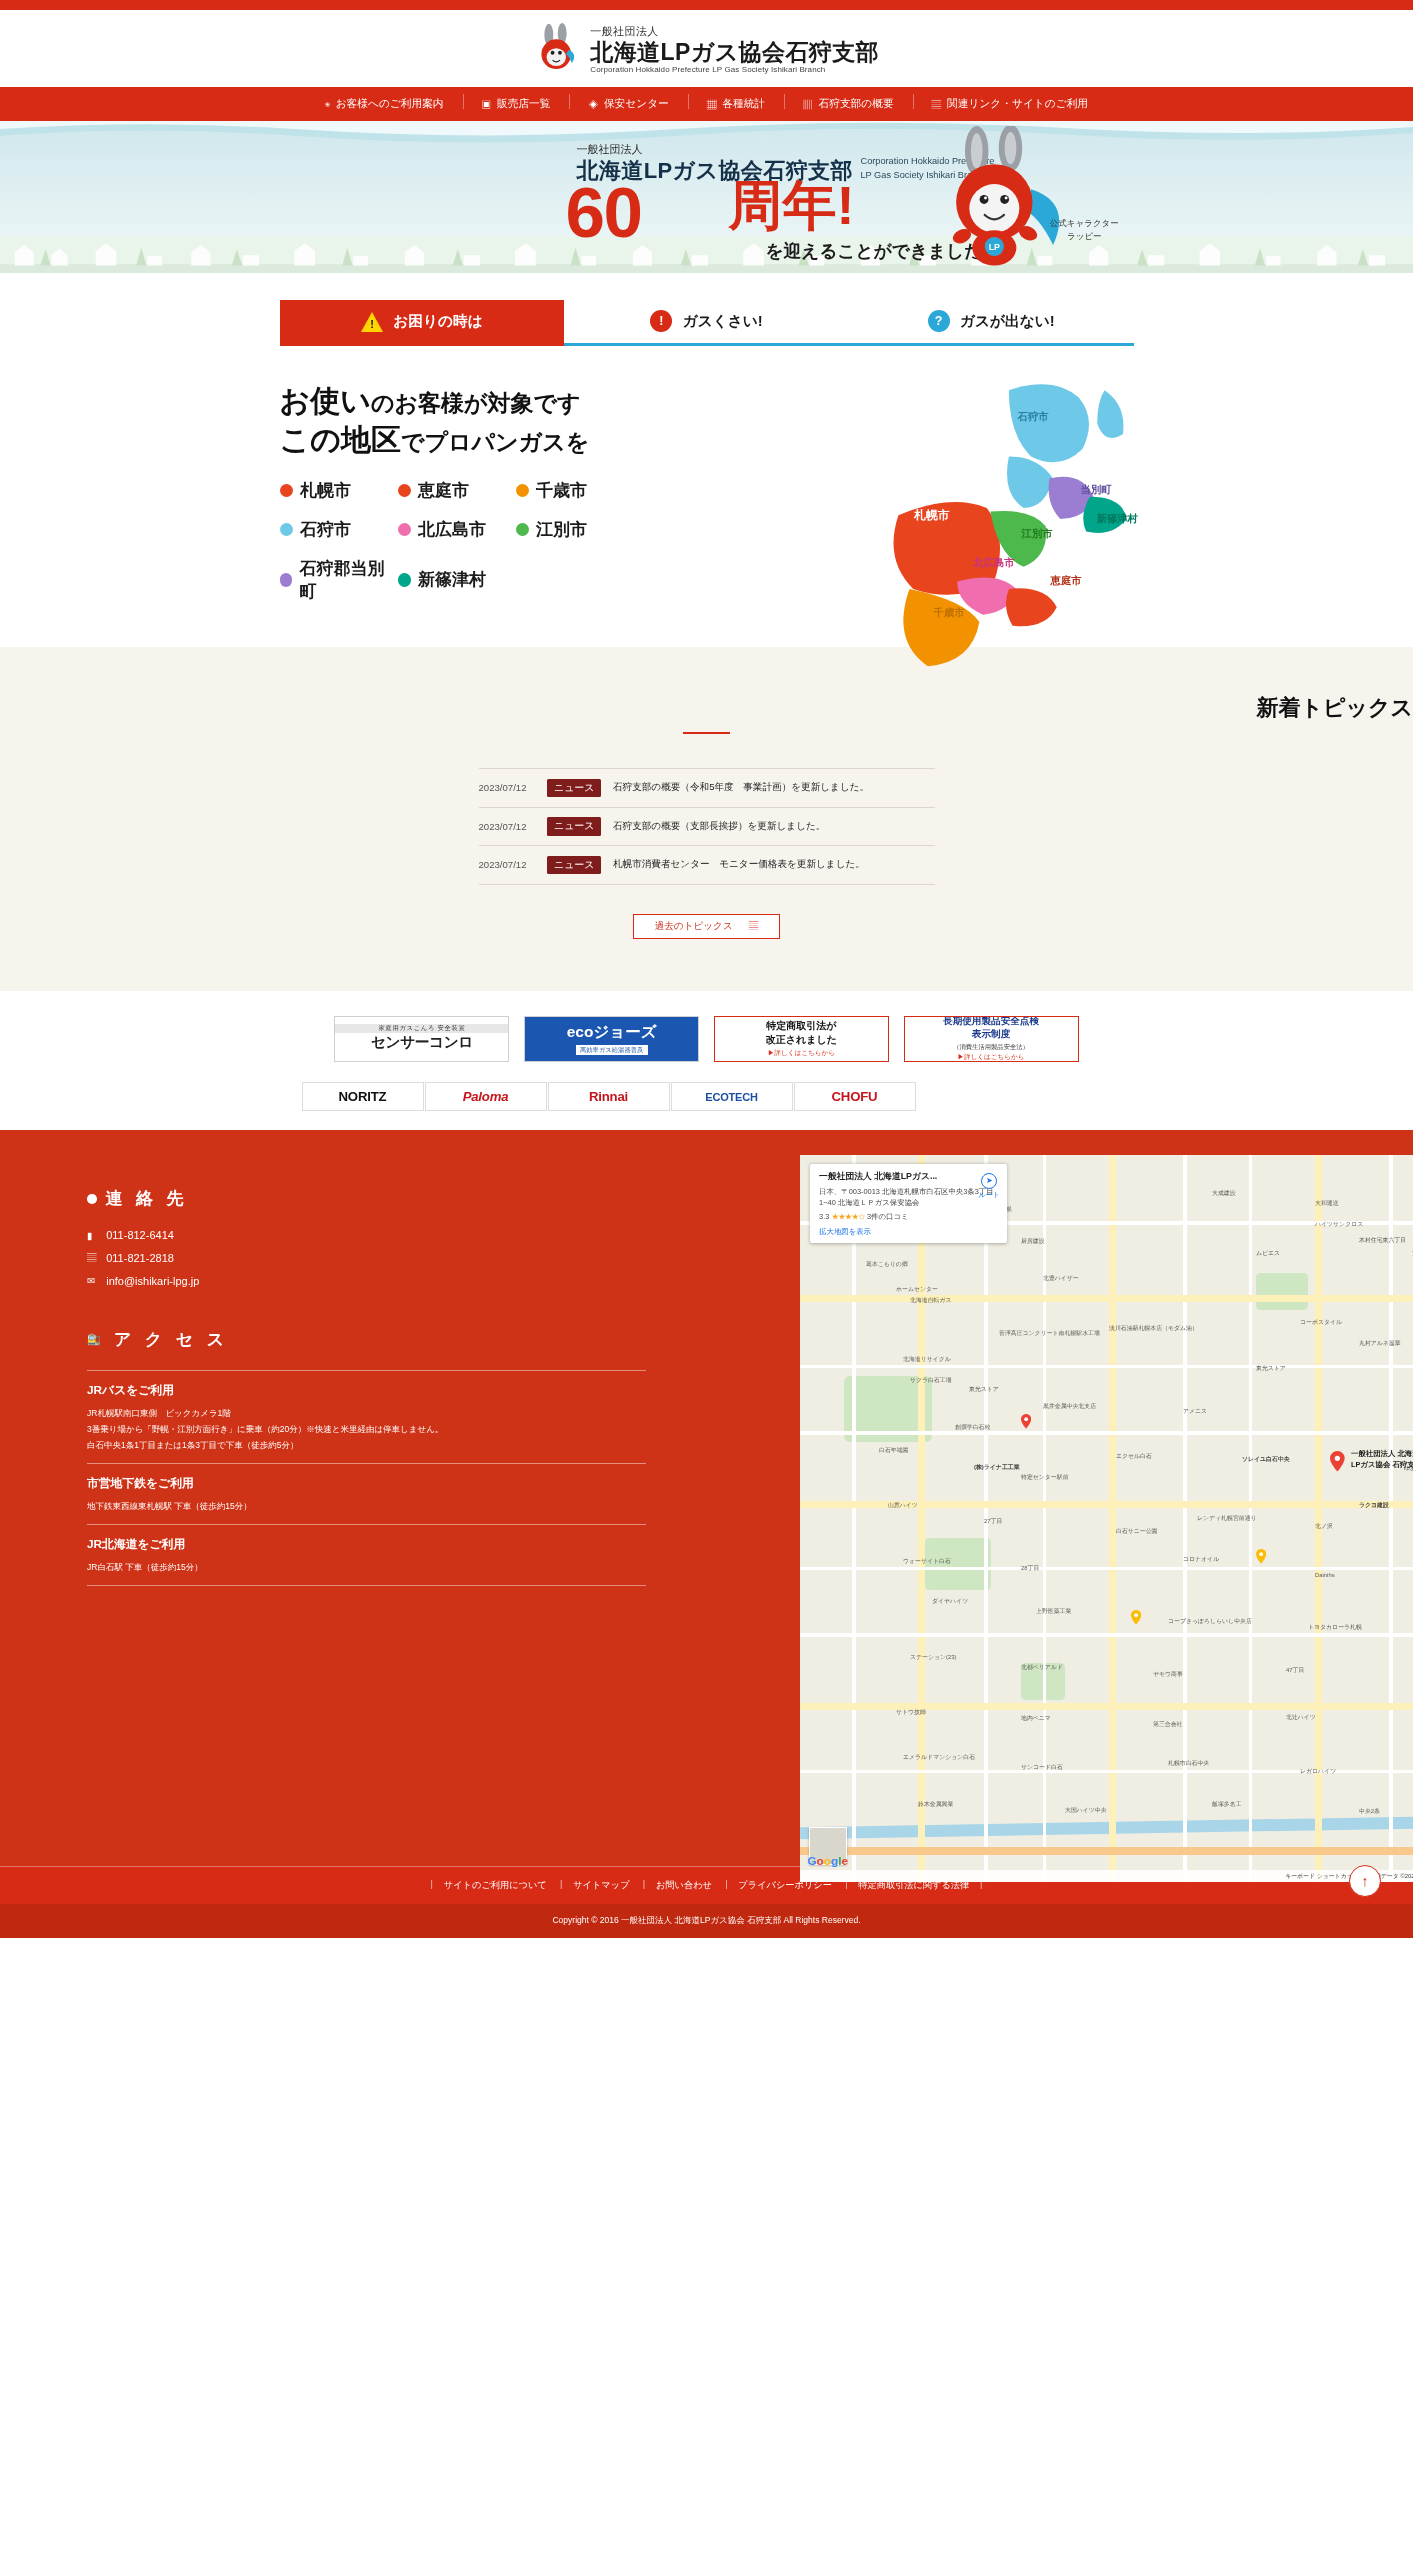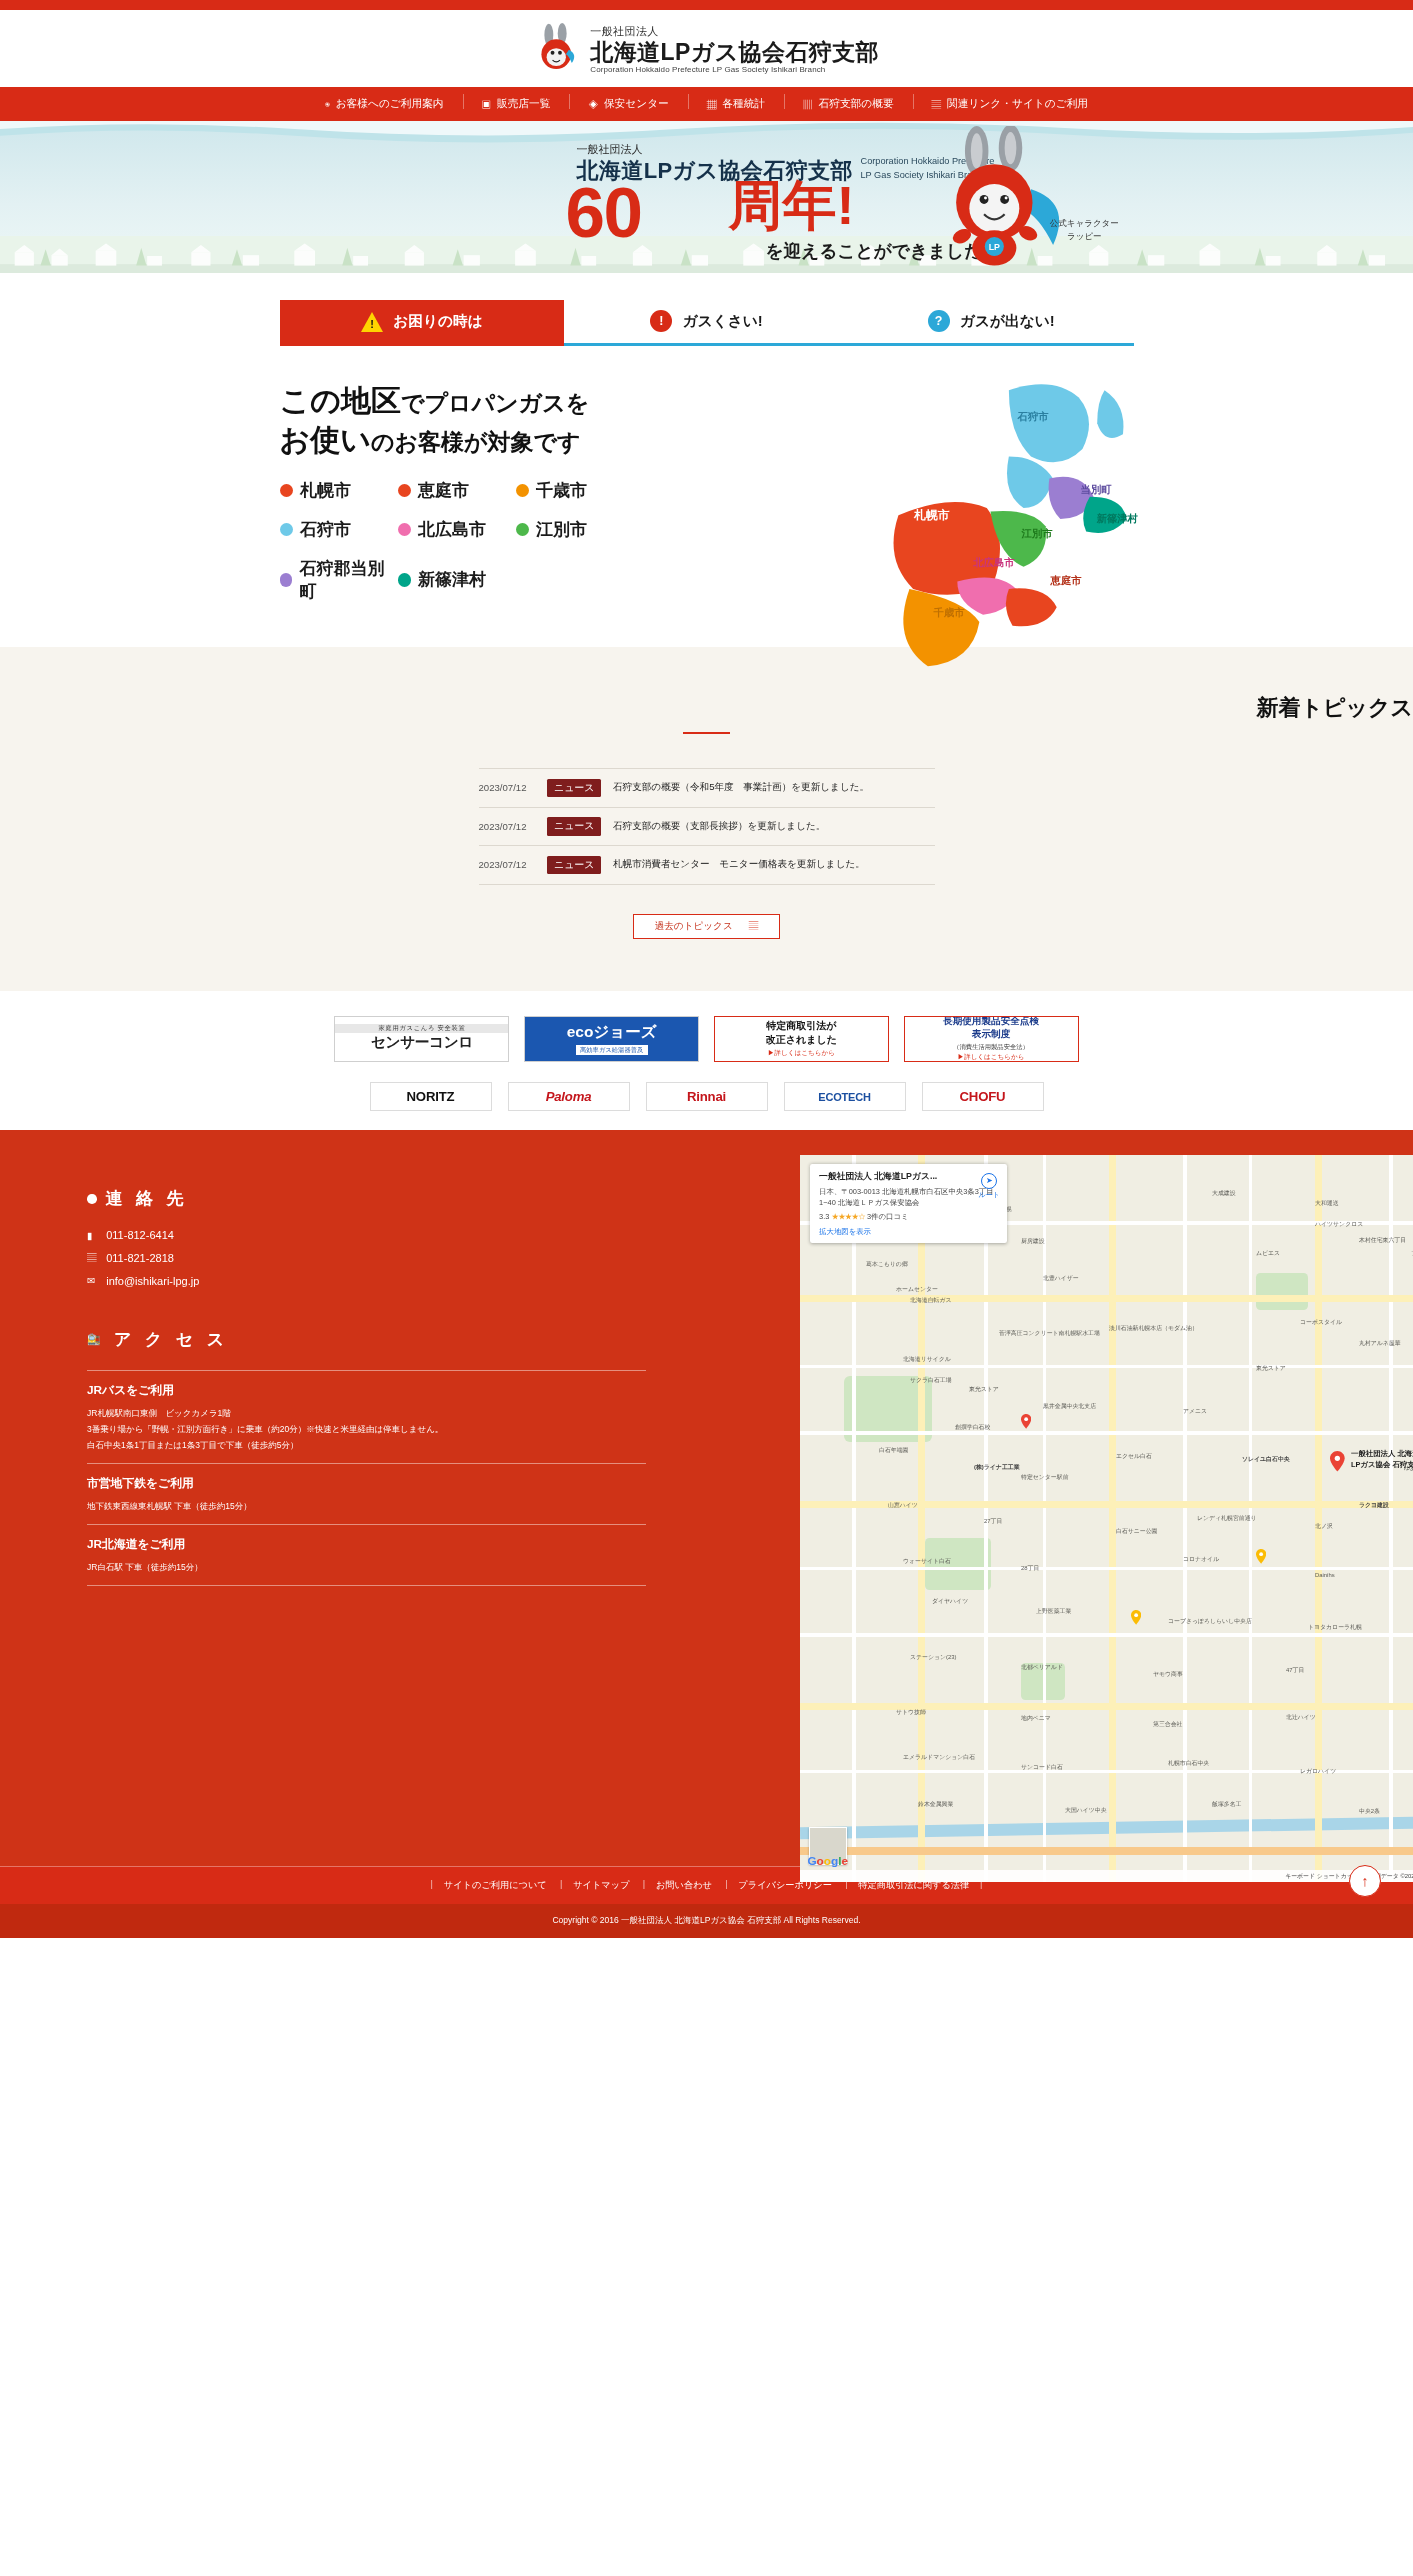"この地区でプロパンガスを" div { order: before "お使いのお客様が対象です" -> after "お使いのお客様が対象です" }
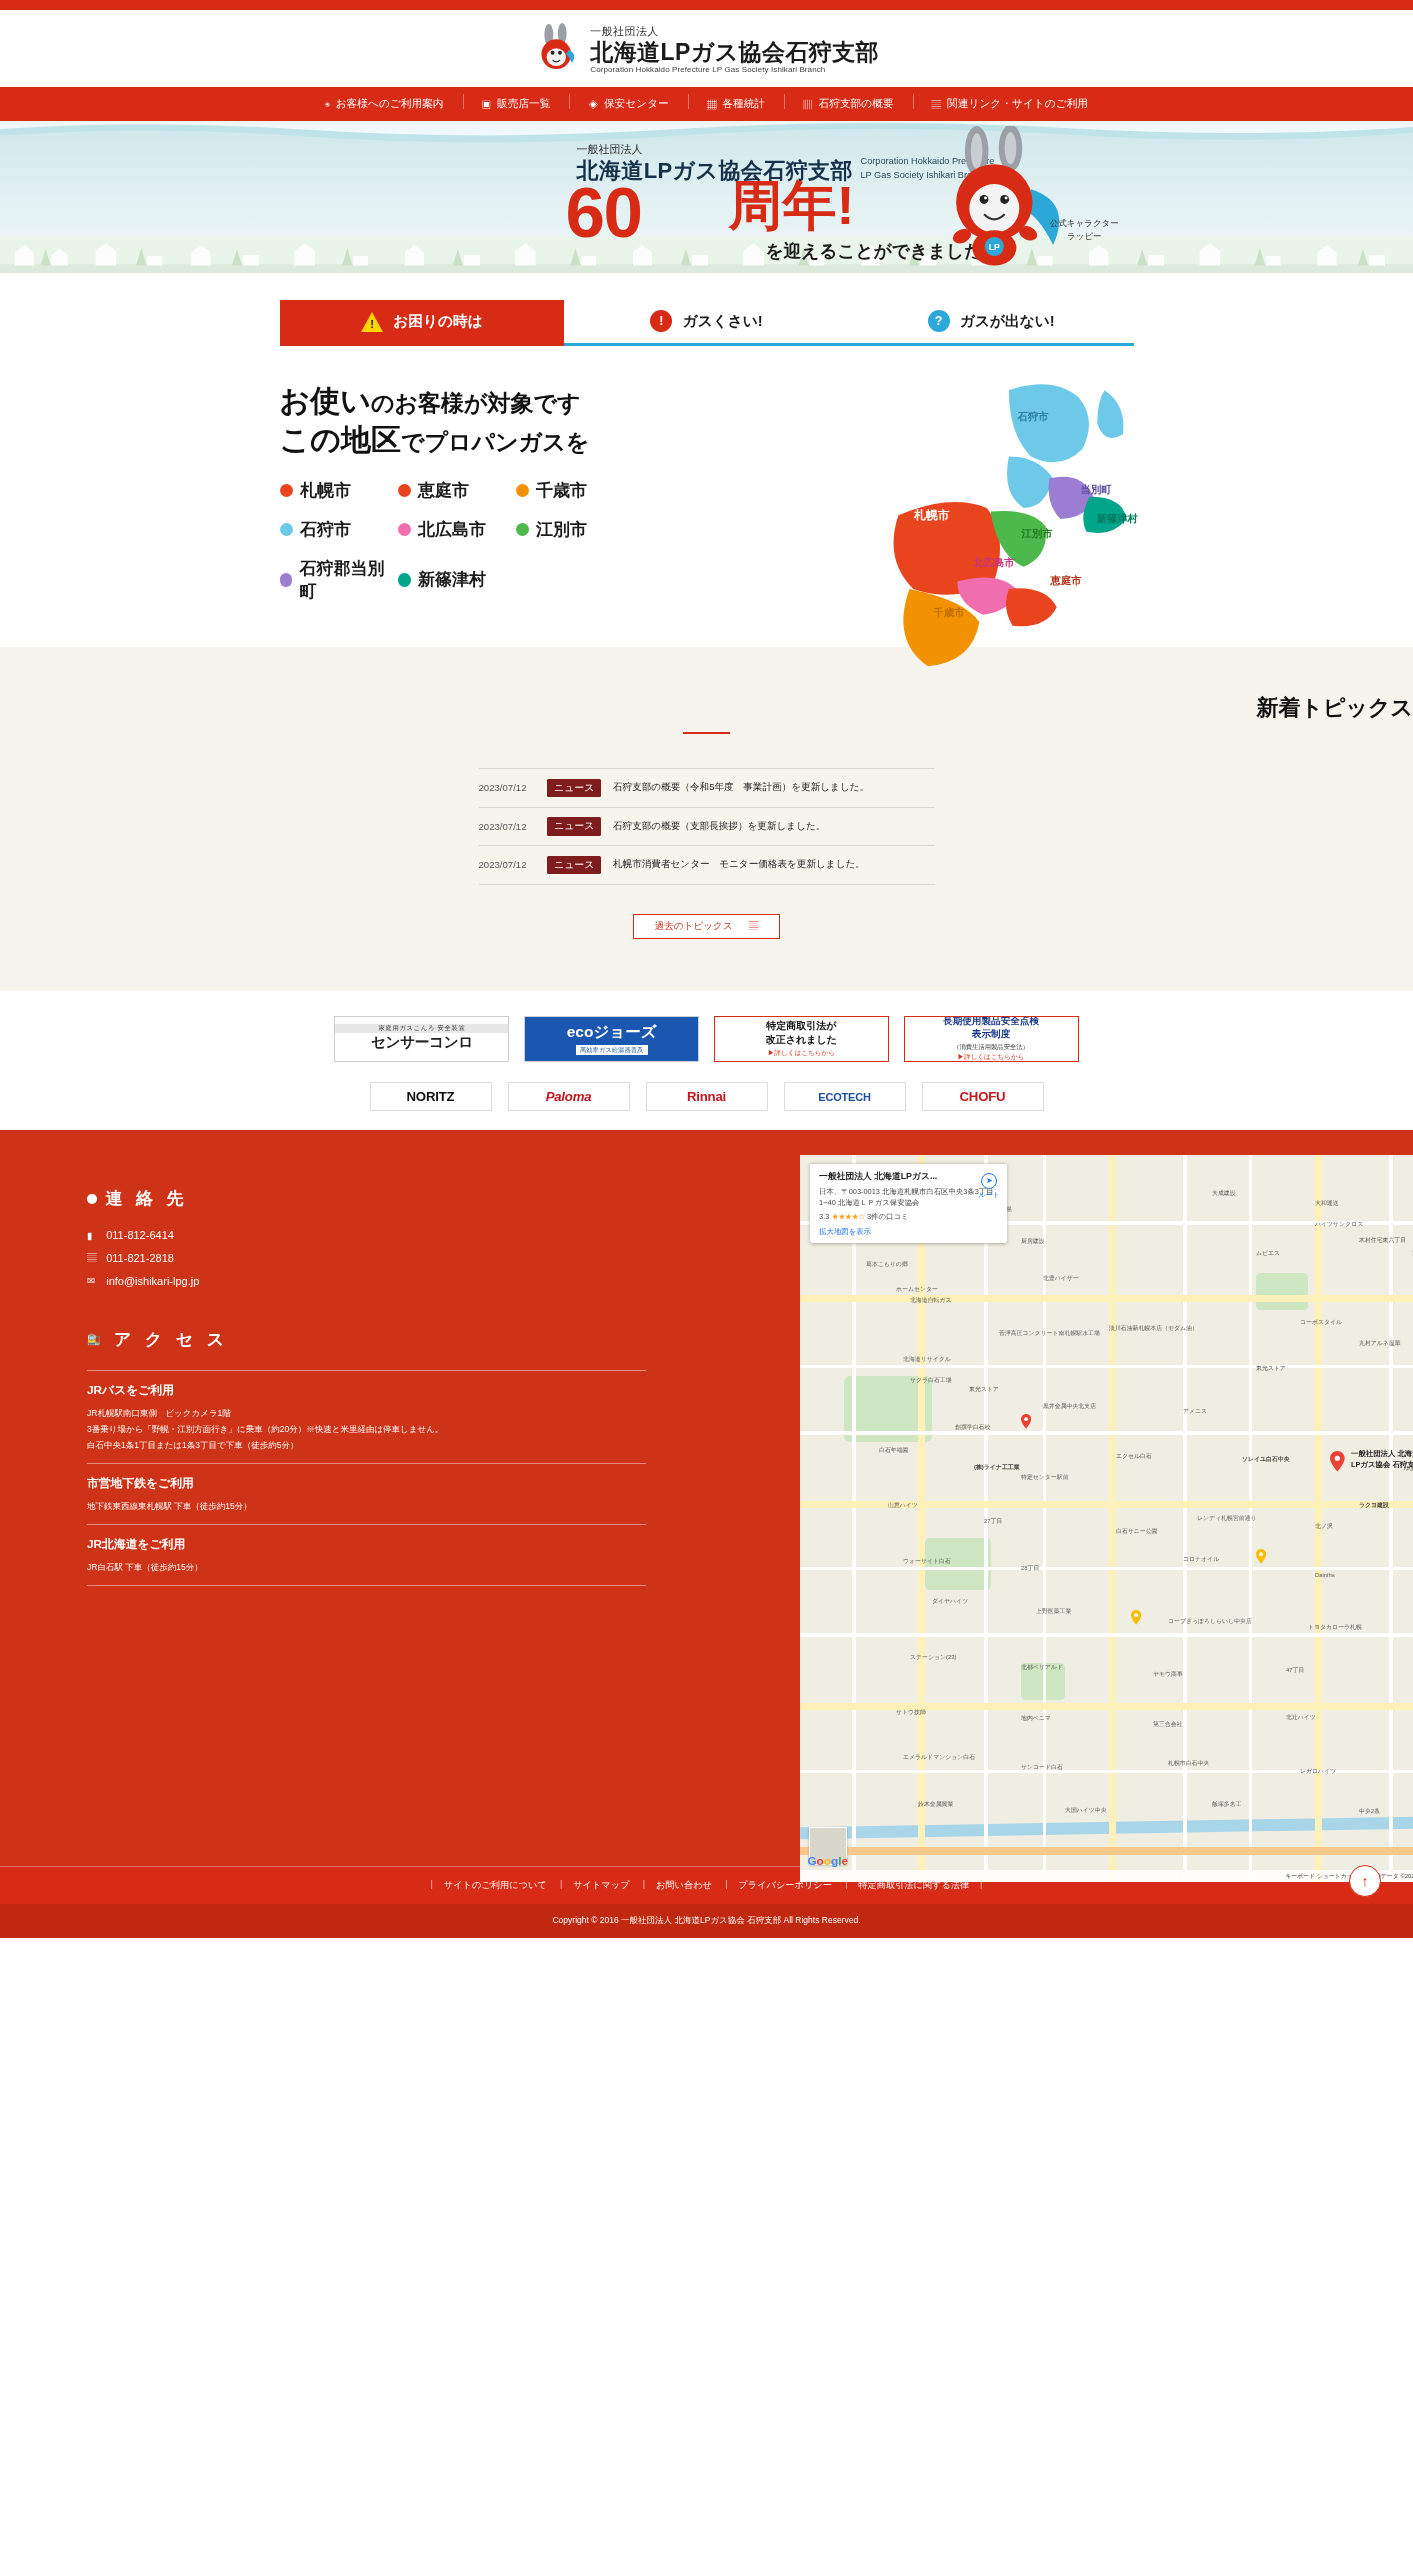"NORITZ" .maker-row { gap: 16px -> 1px; justify-content: center -> none }
